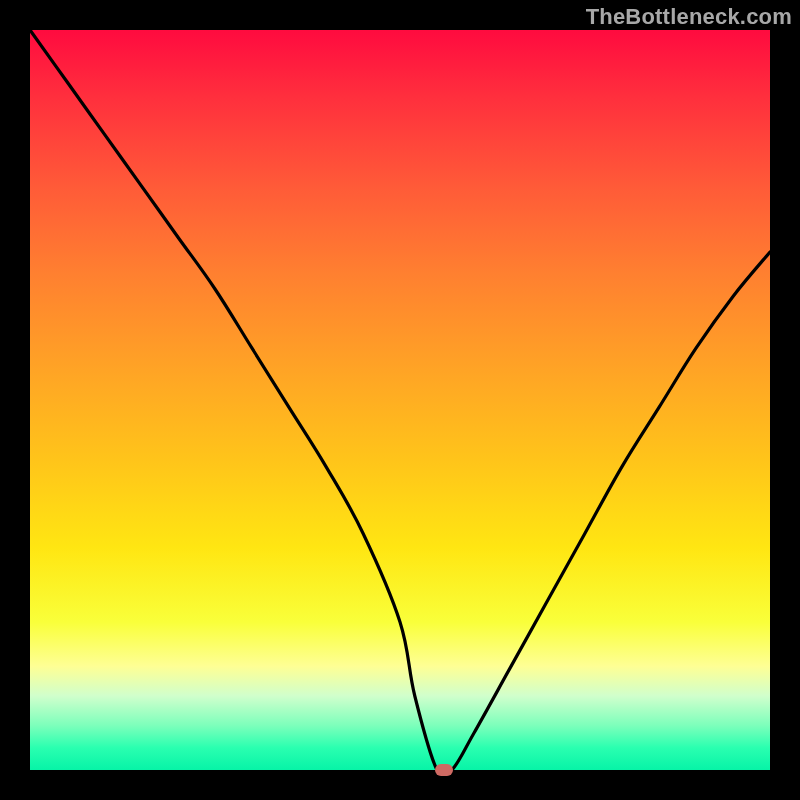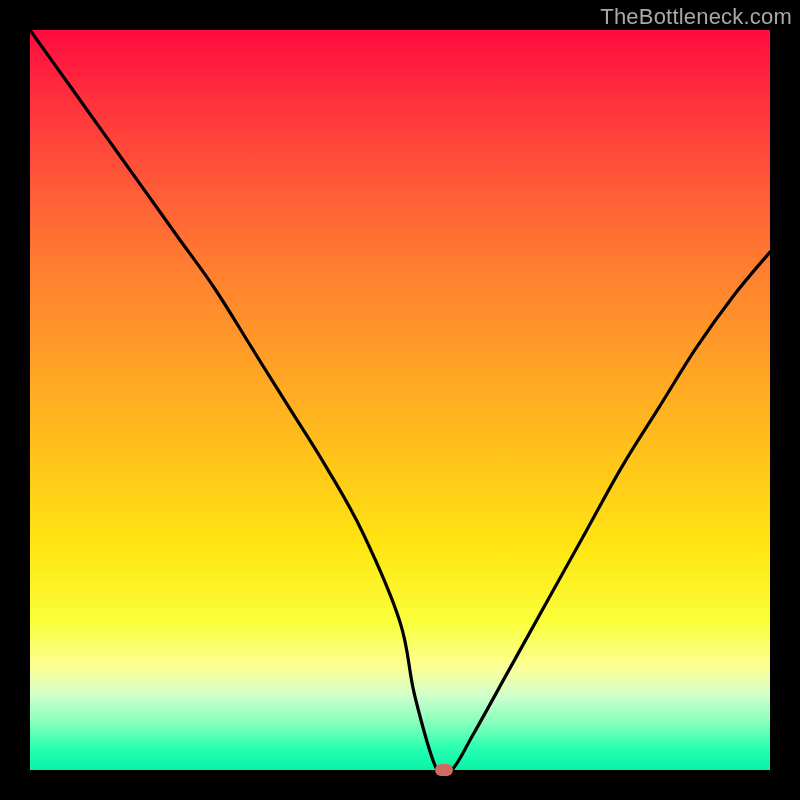"TheBottleneck.com" .watermark { font-weight: 400 -> 700 }
